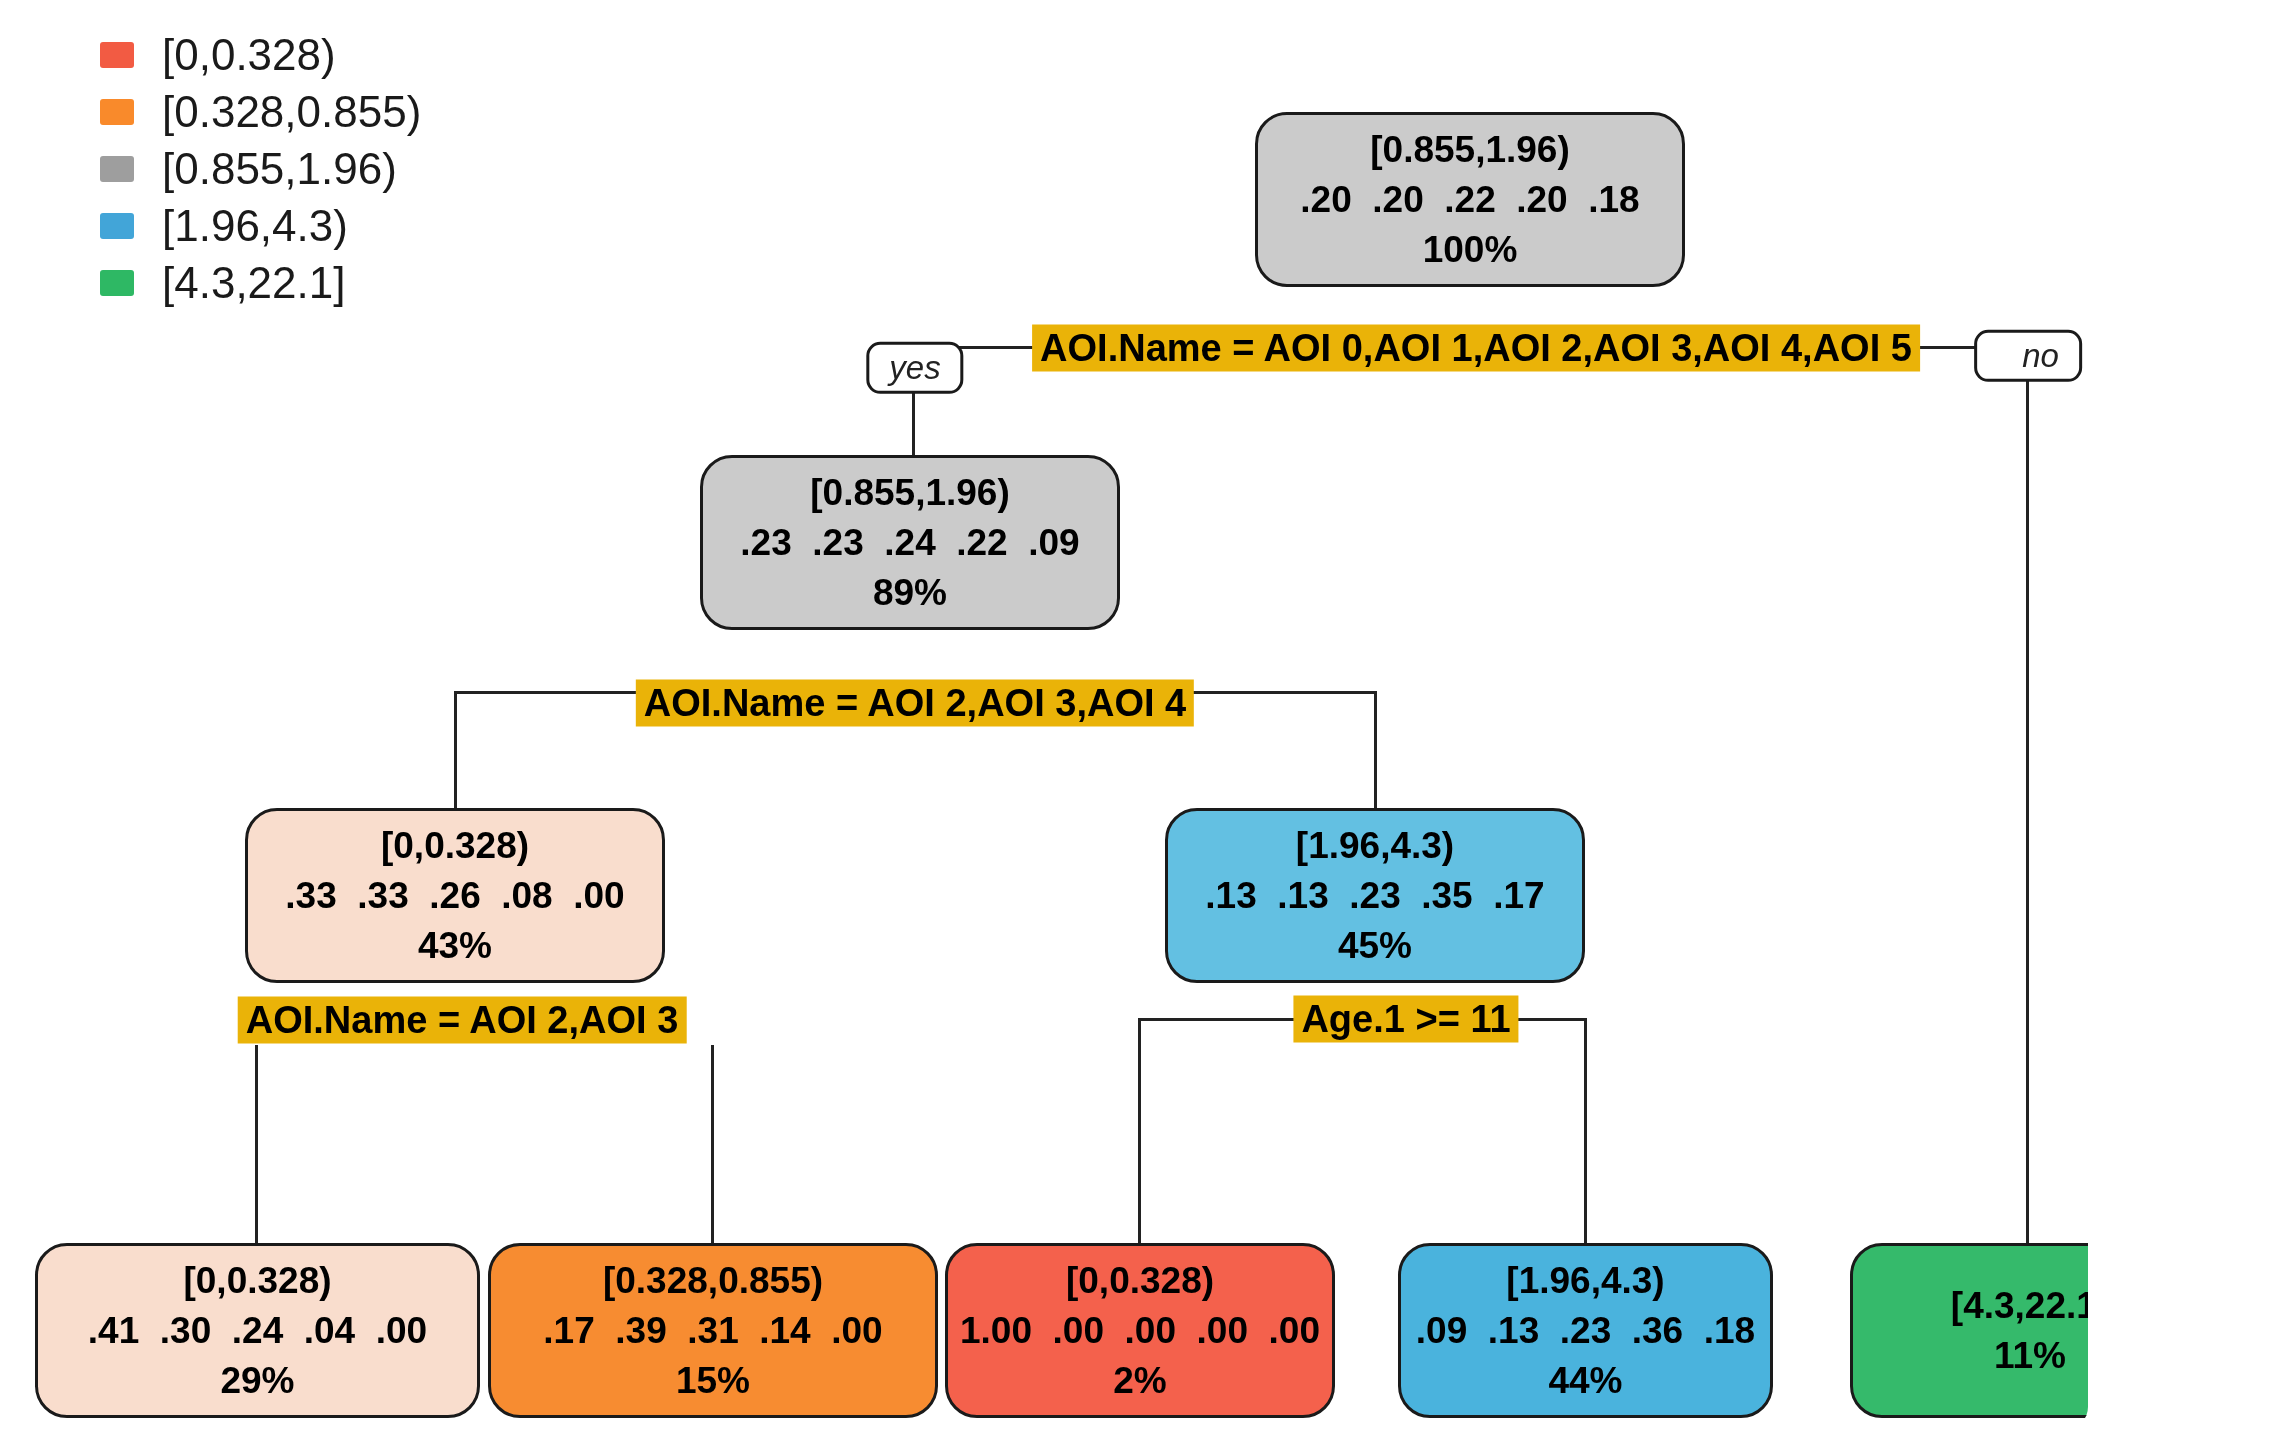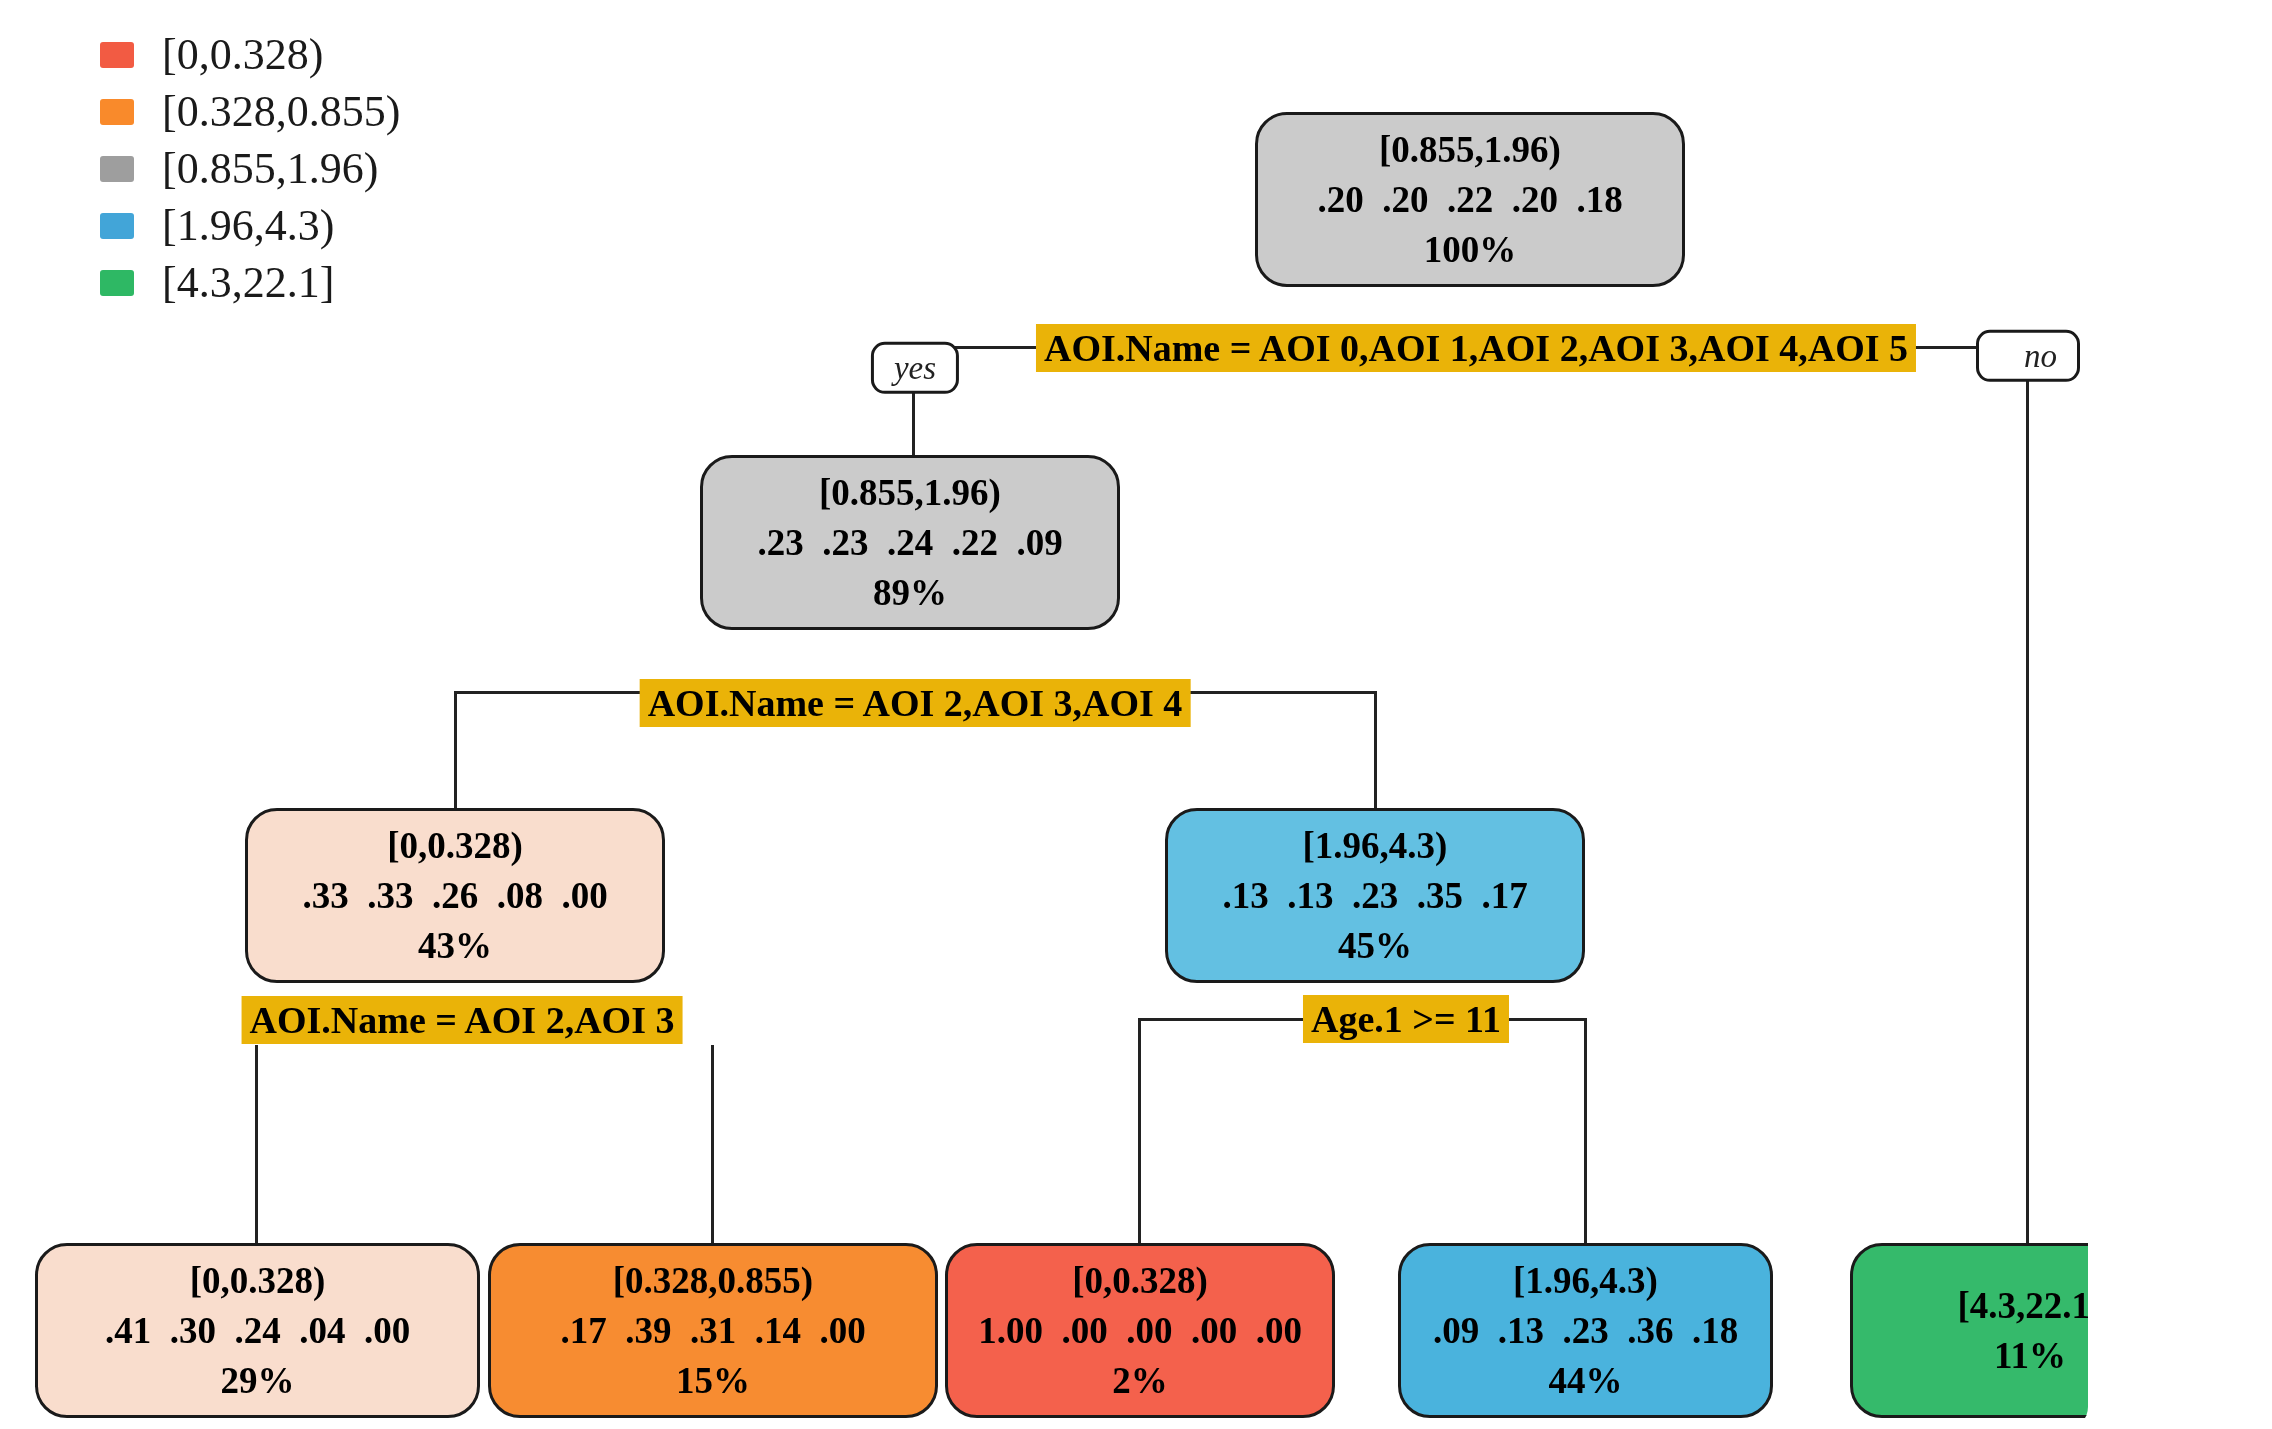"[0,0.328)" #canvas { font-family: Liberation Serif, serif -> Liberation Sans, sans-serif }
